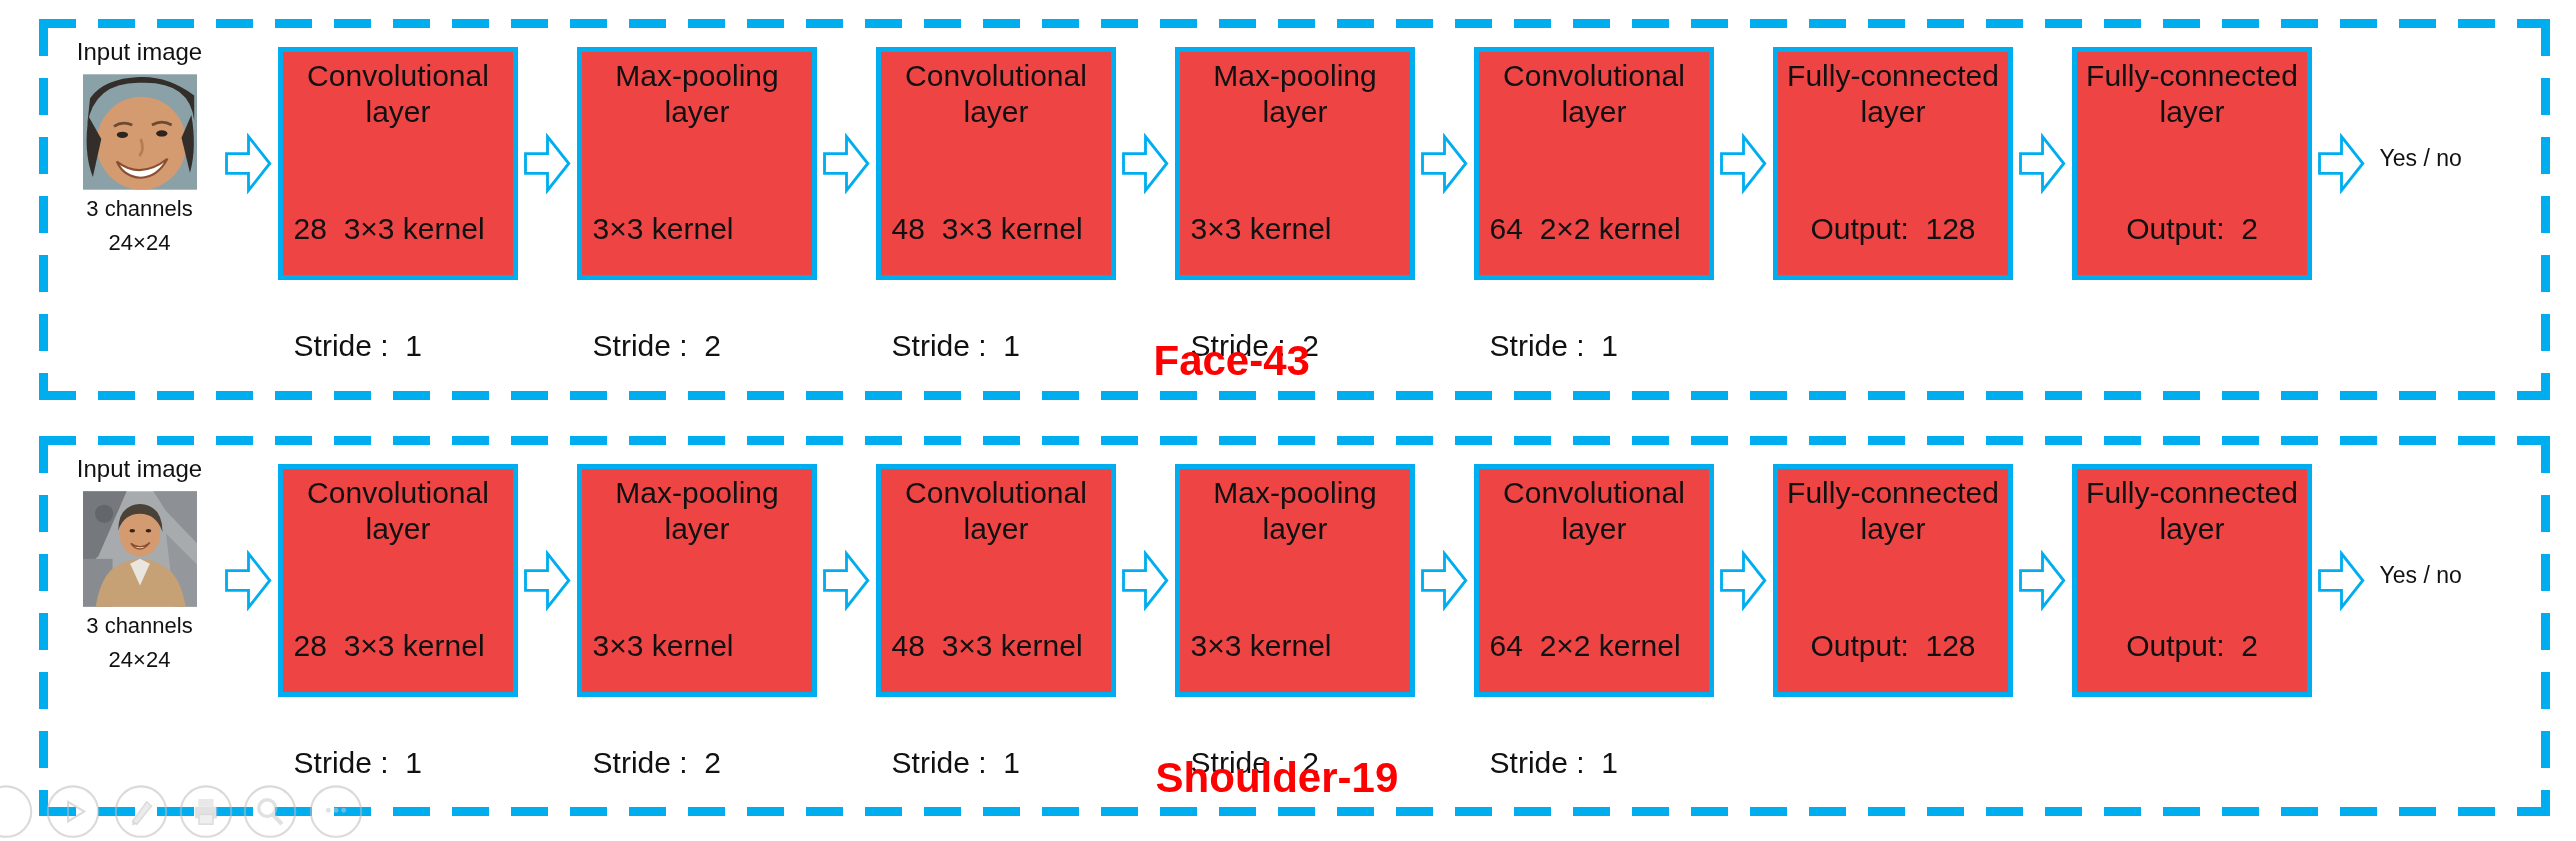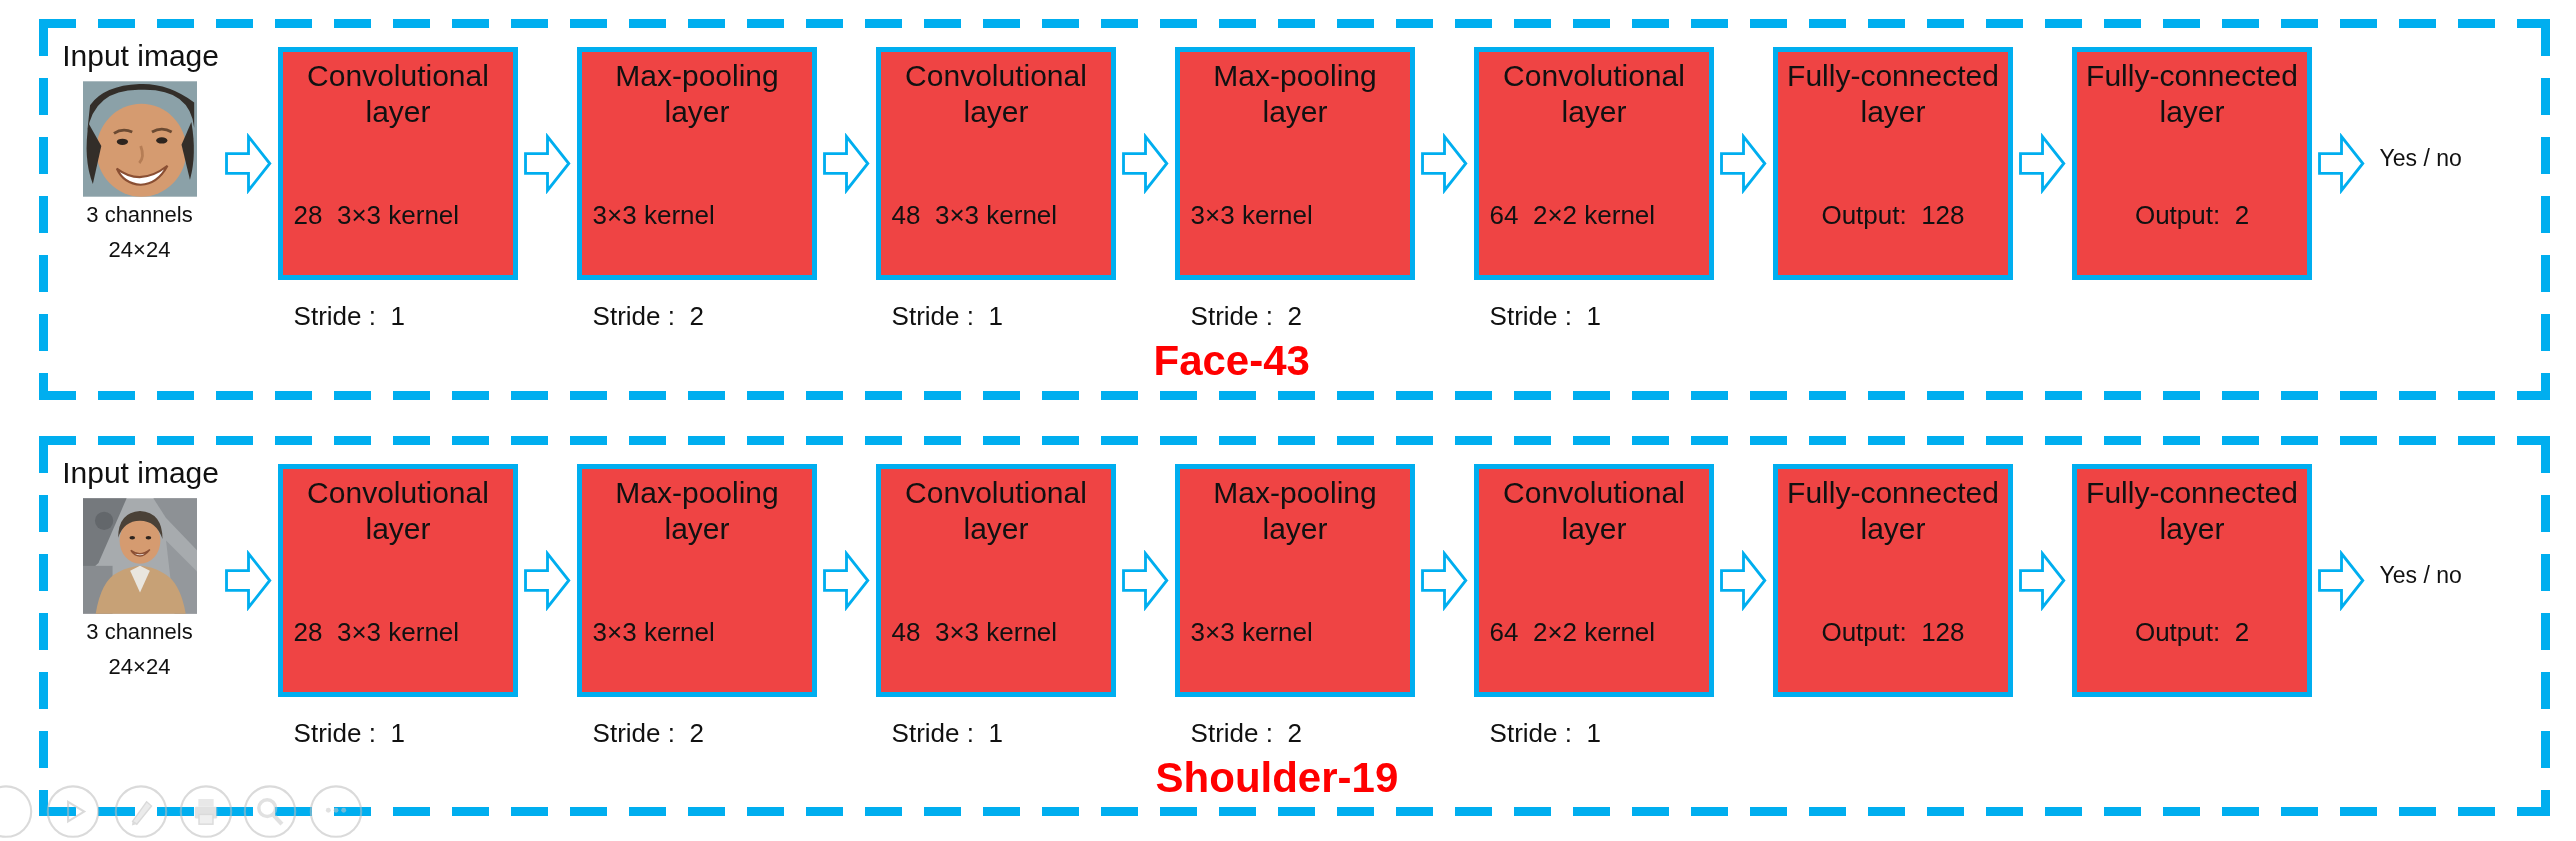"Input image" .input-label { font-size: 30px -> 24px; text-align: right -> none }
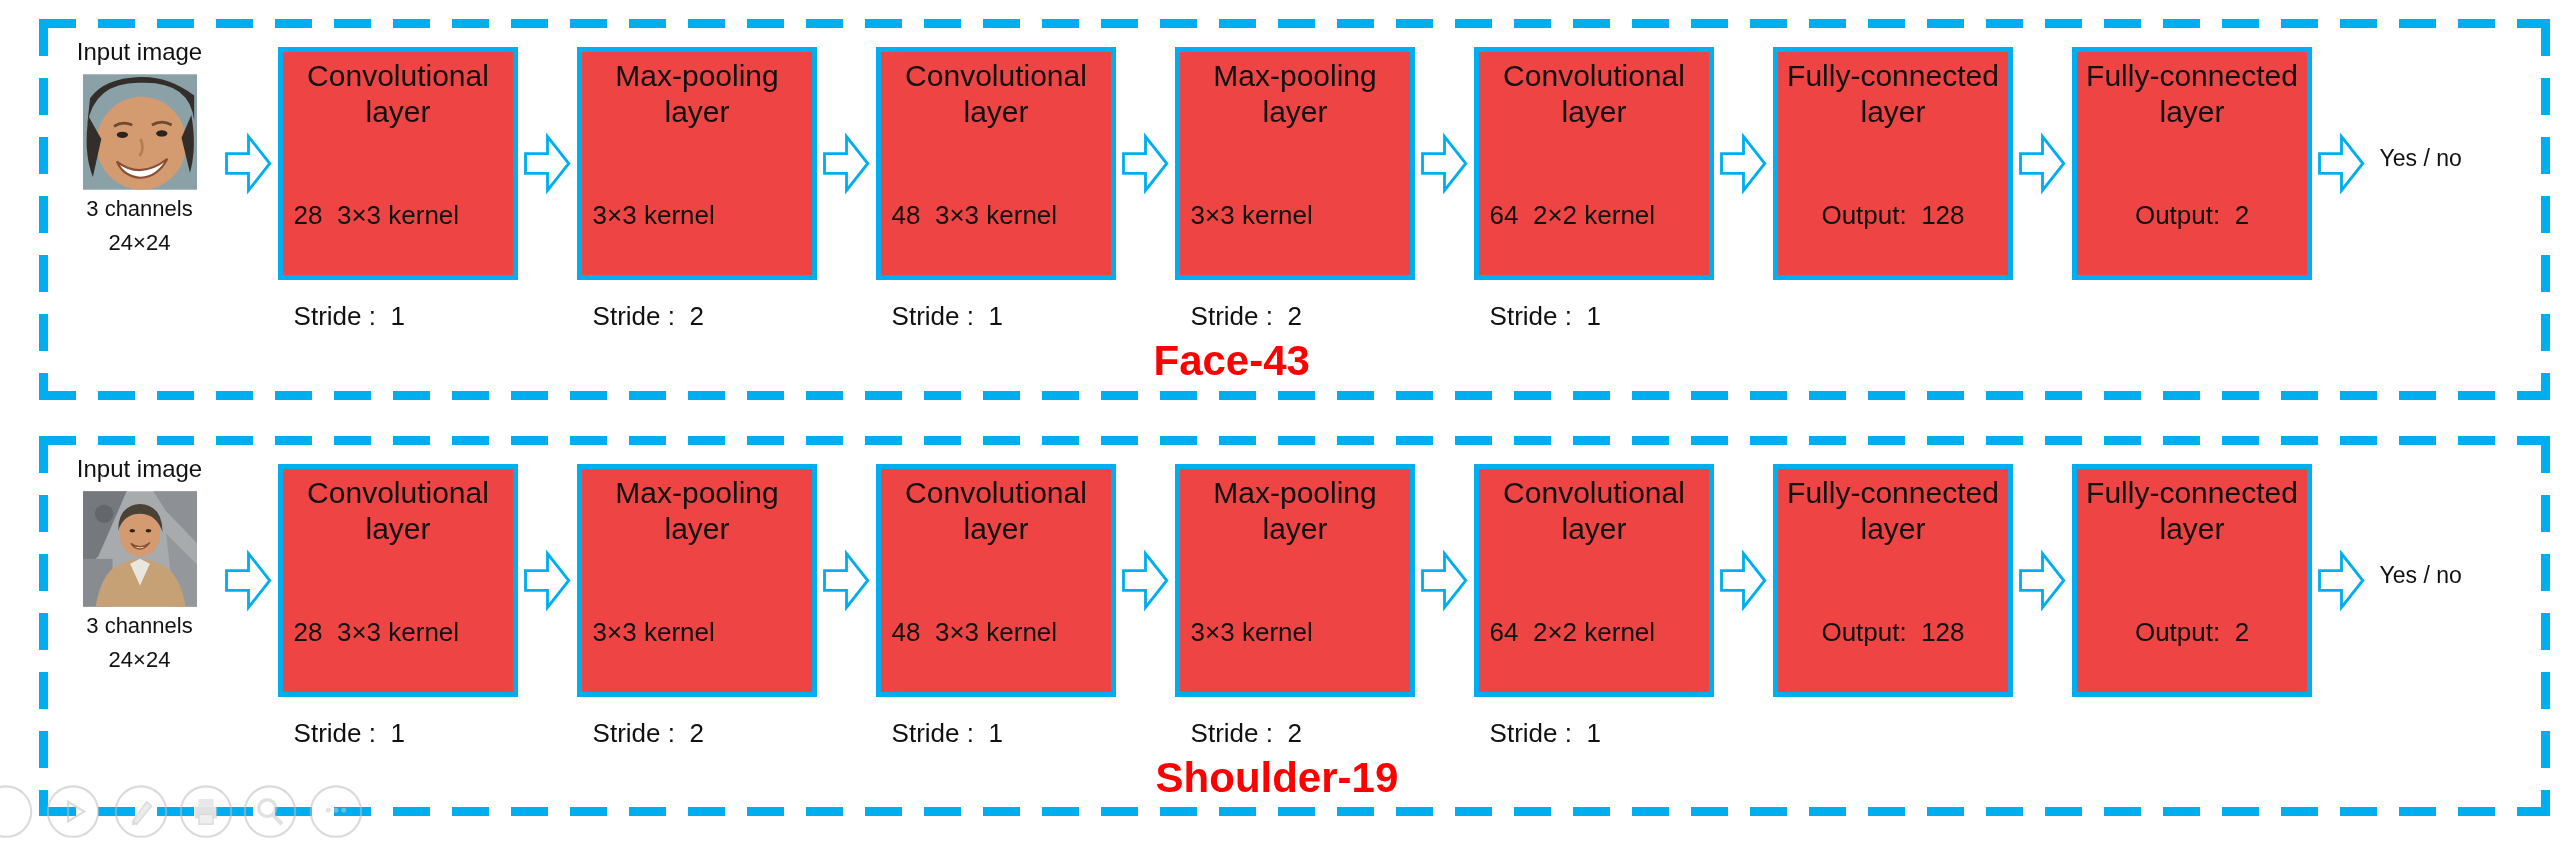"28 3×3 kernel" .box-details { font-size: 26px -> 30px }
